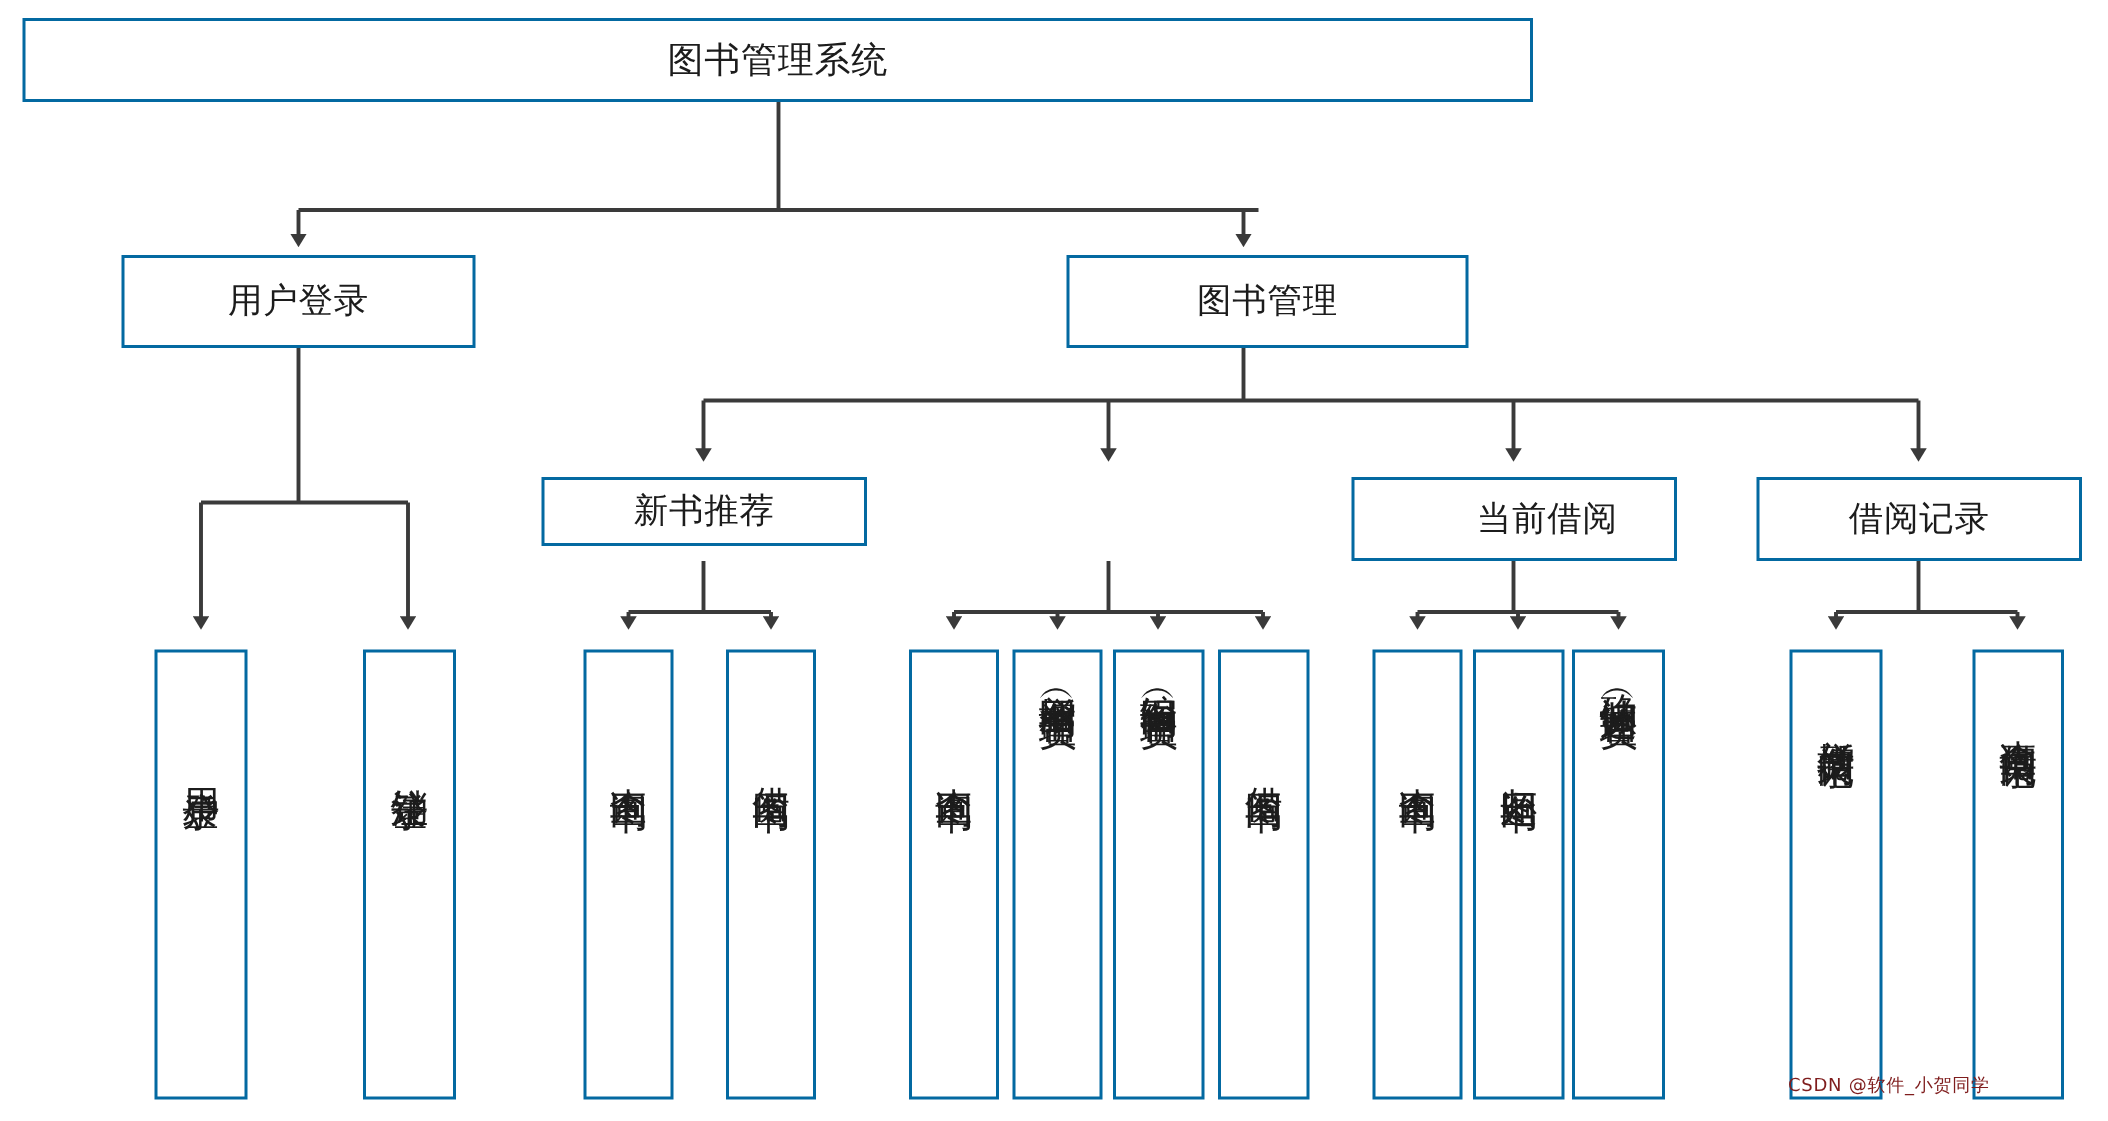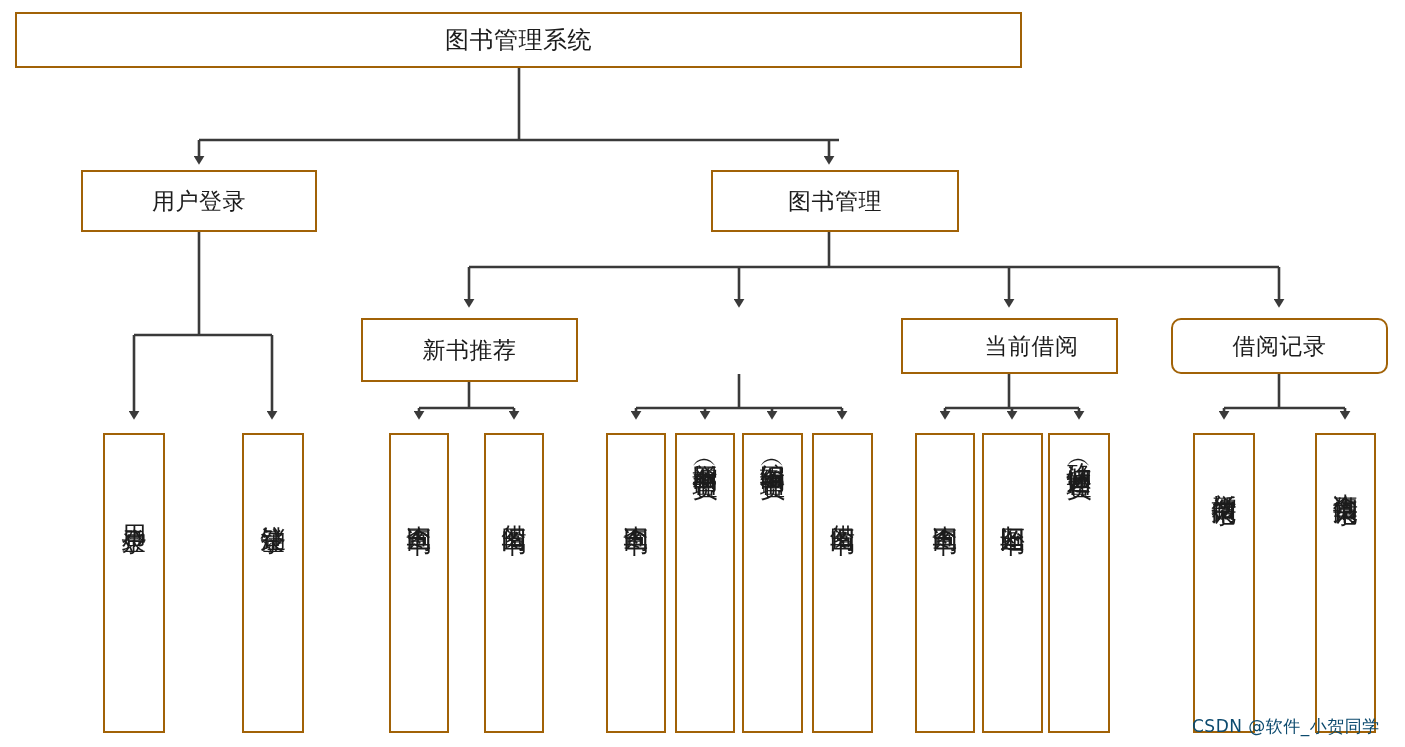"图书管理系统" .node { border: 2px solid #a16207 -> 2px solid #0369a1 }
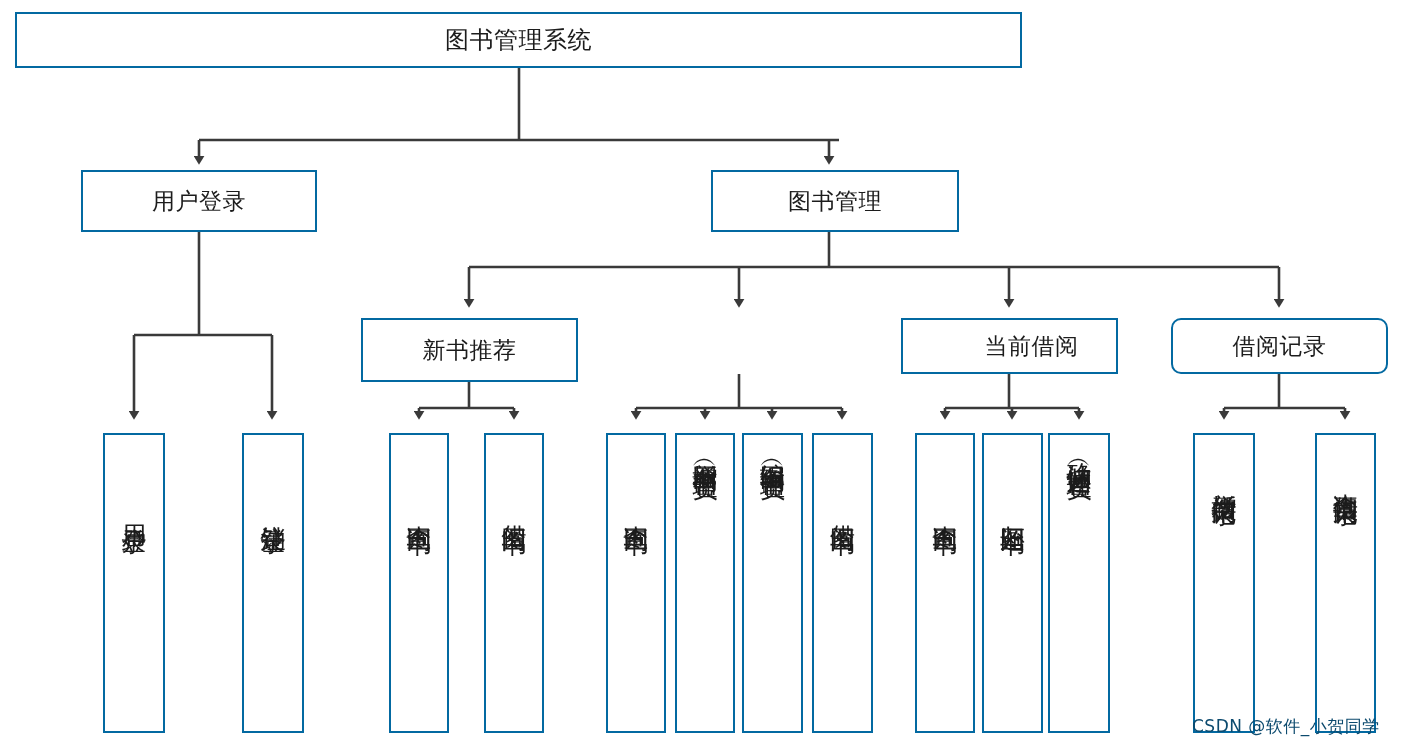"图书管理" div.node { width: 248px -> 268px }
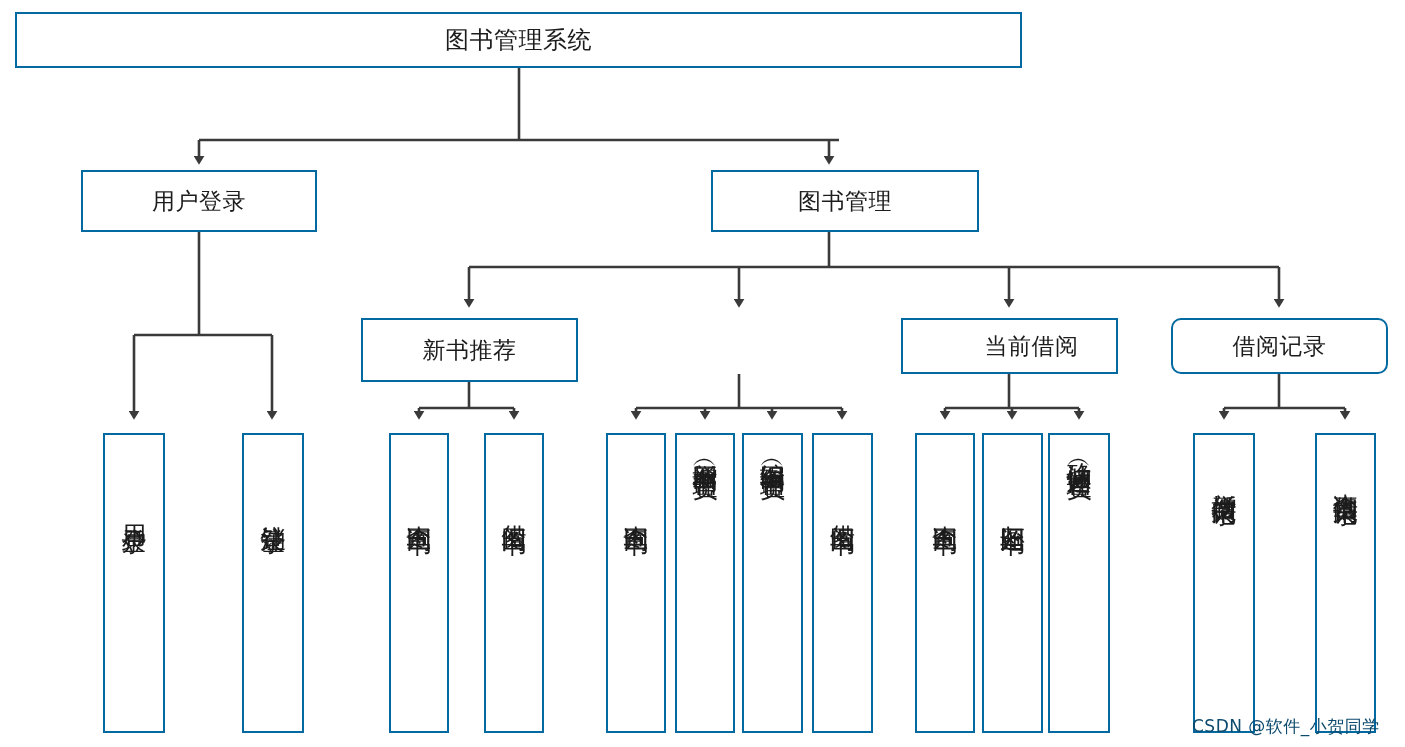"新书推荐" div.node { height: 64px -> 46px }
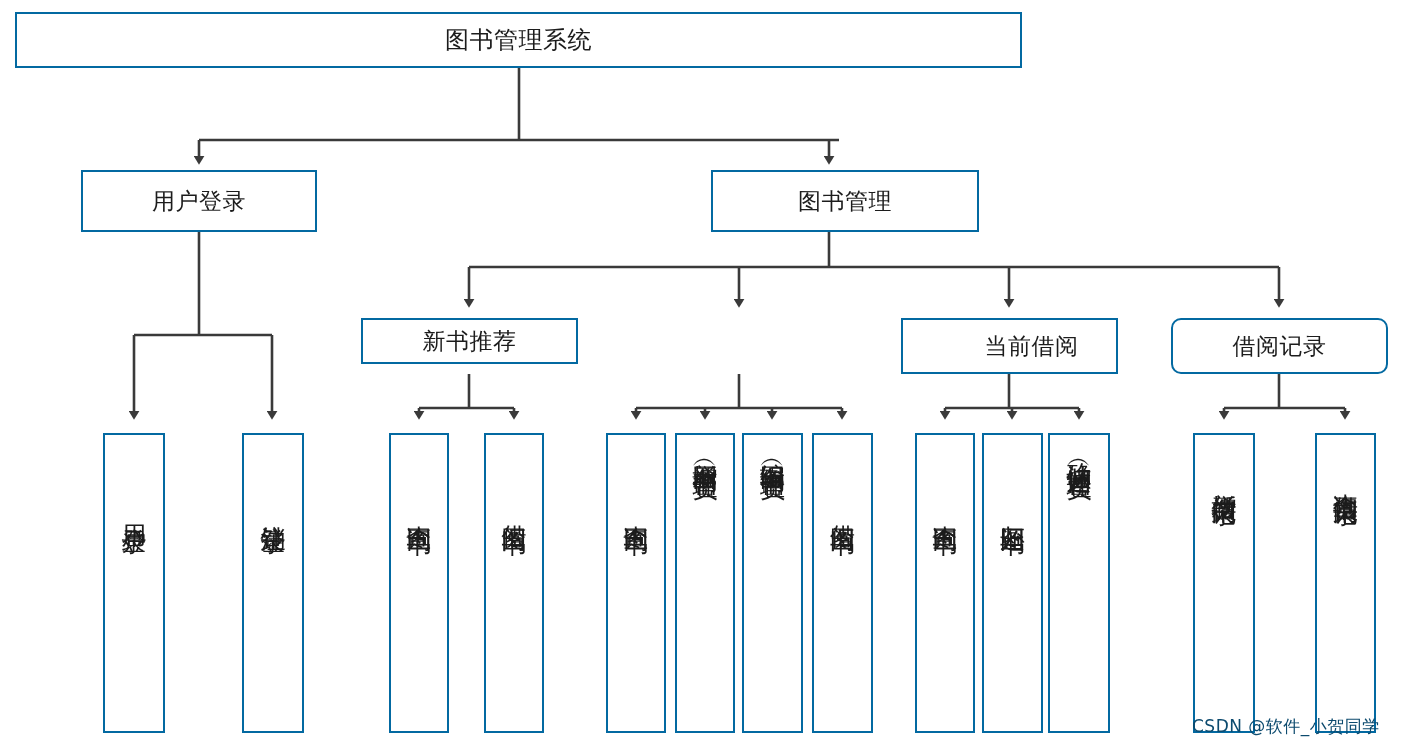"借阅记录" div.node { border-radius: 10px -> none }
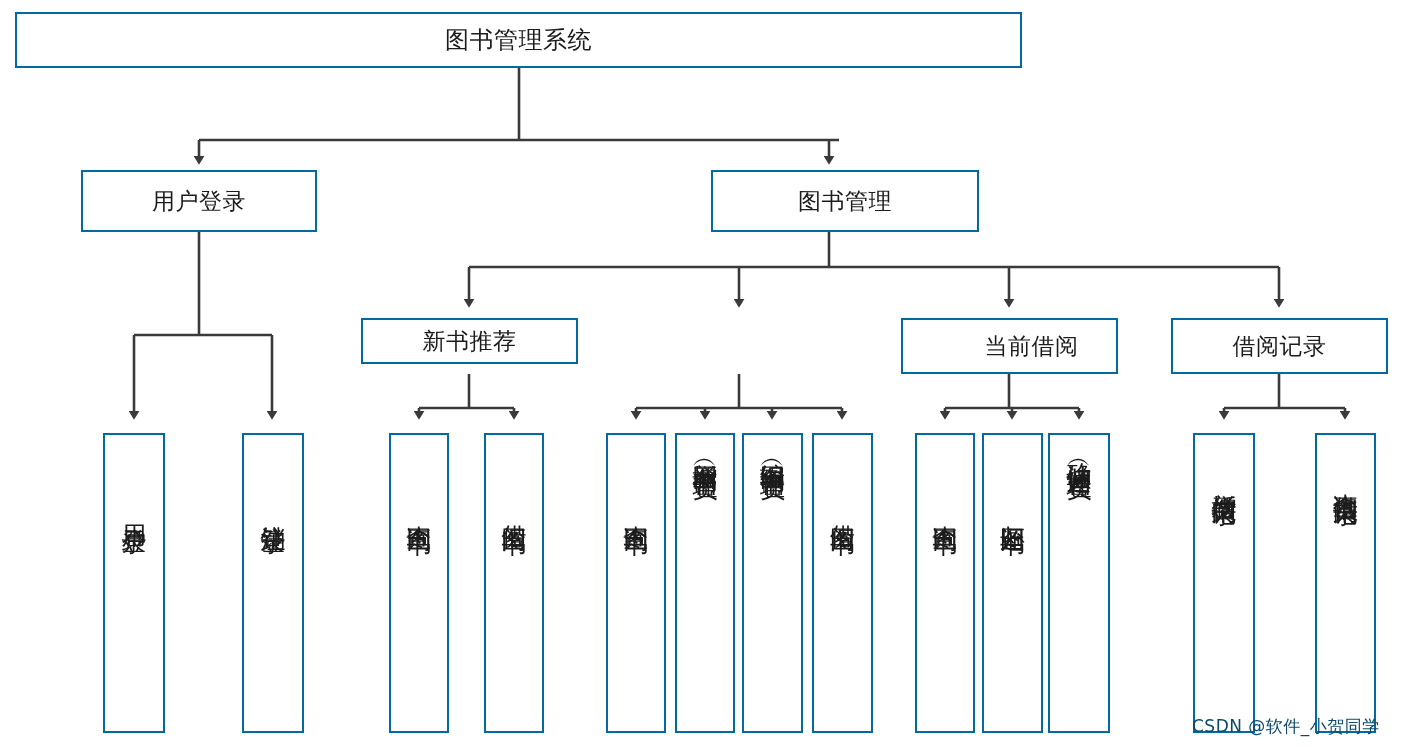"CSDN @软件_小贺同学" .watermark { color: #0c4a6e -> #7f1d1d; font-size: 17px -> 12px }
